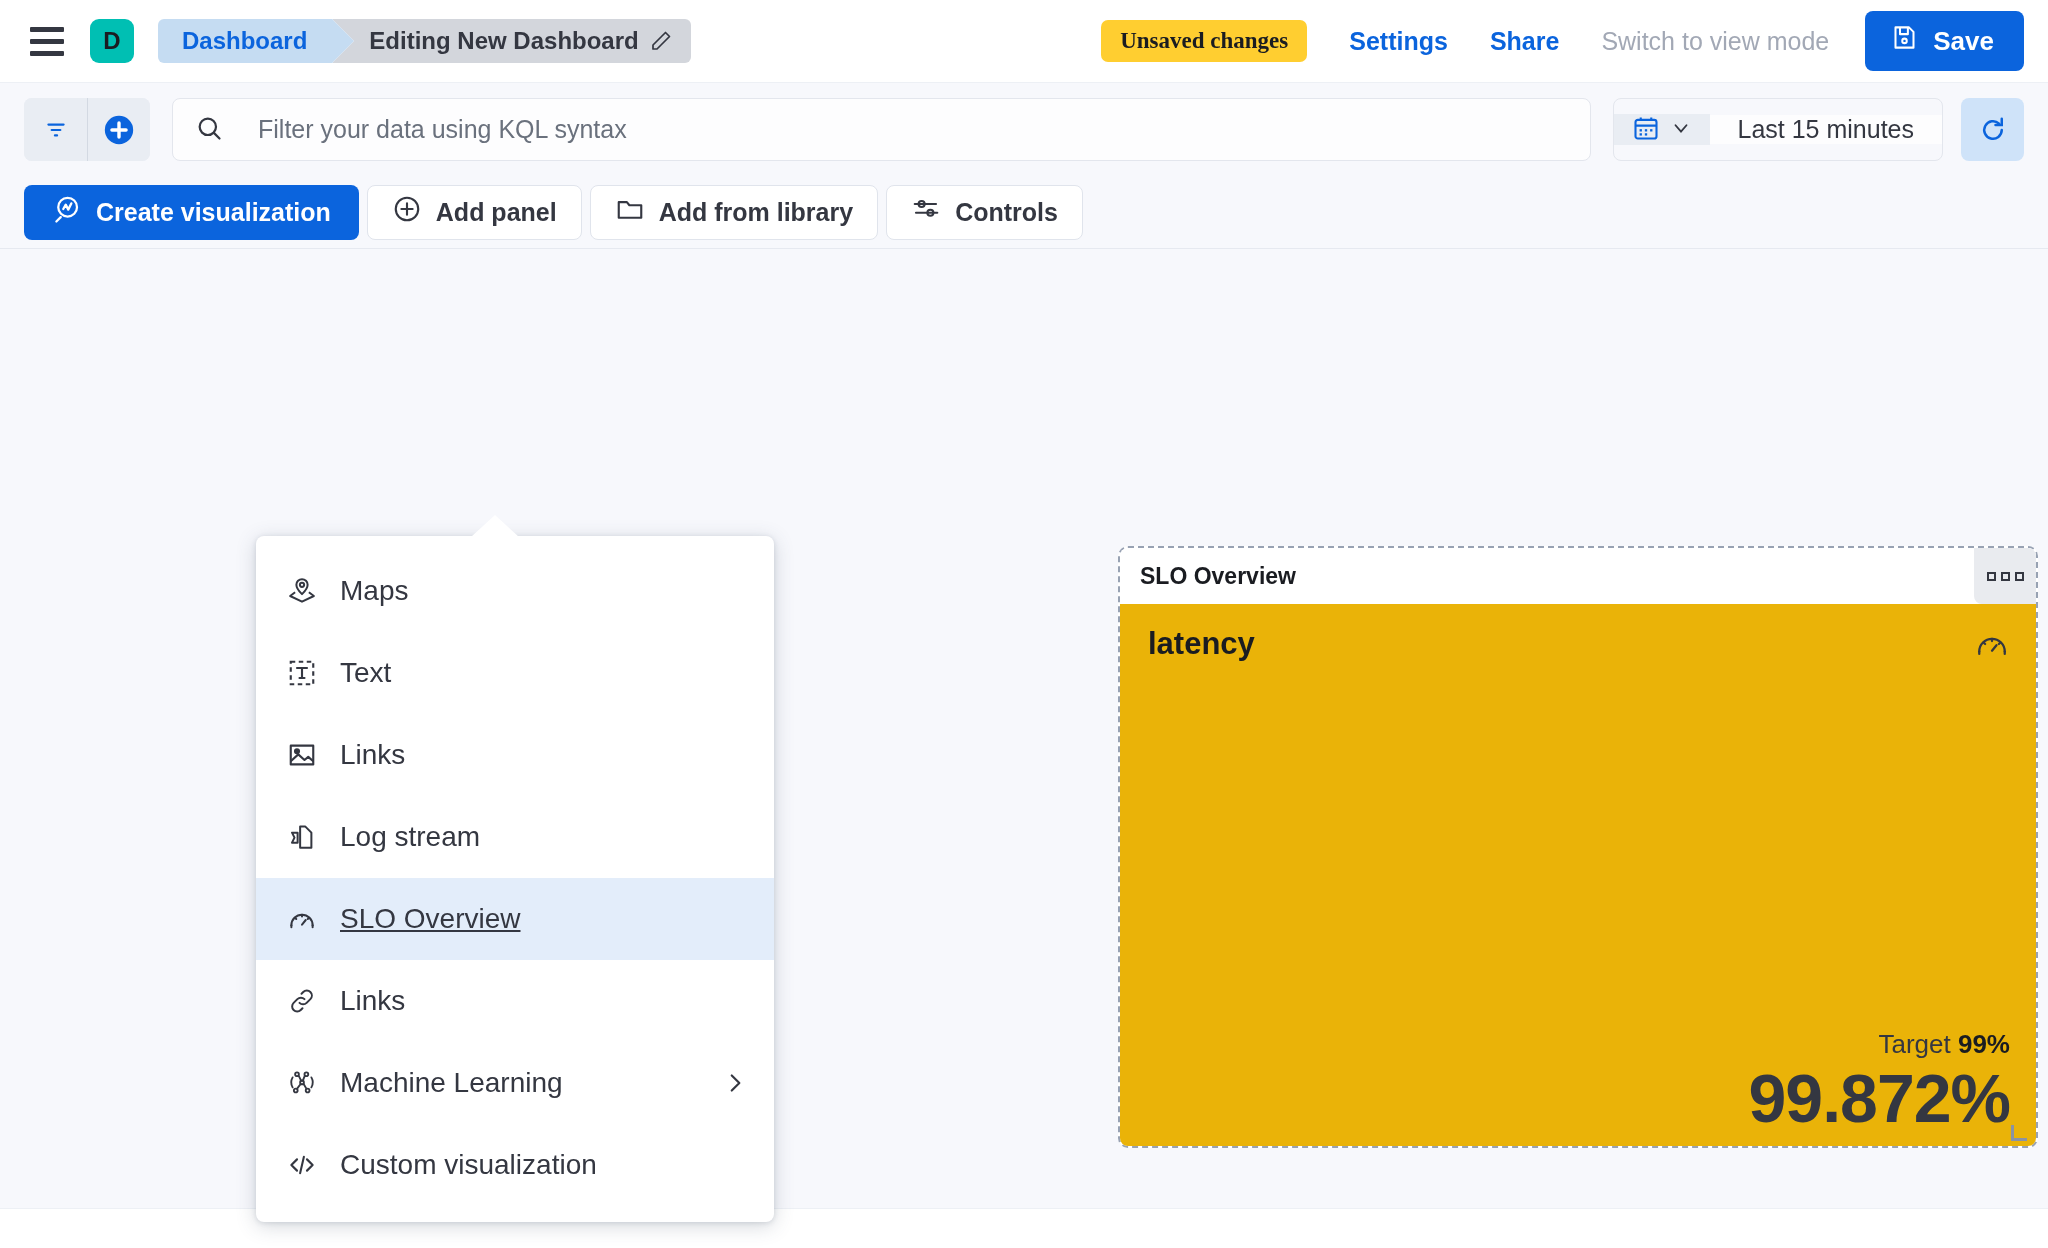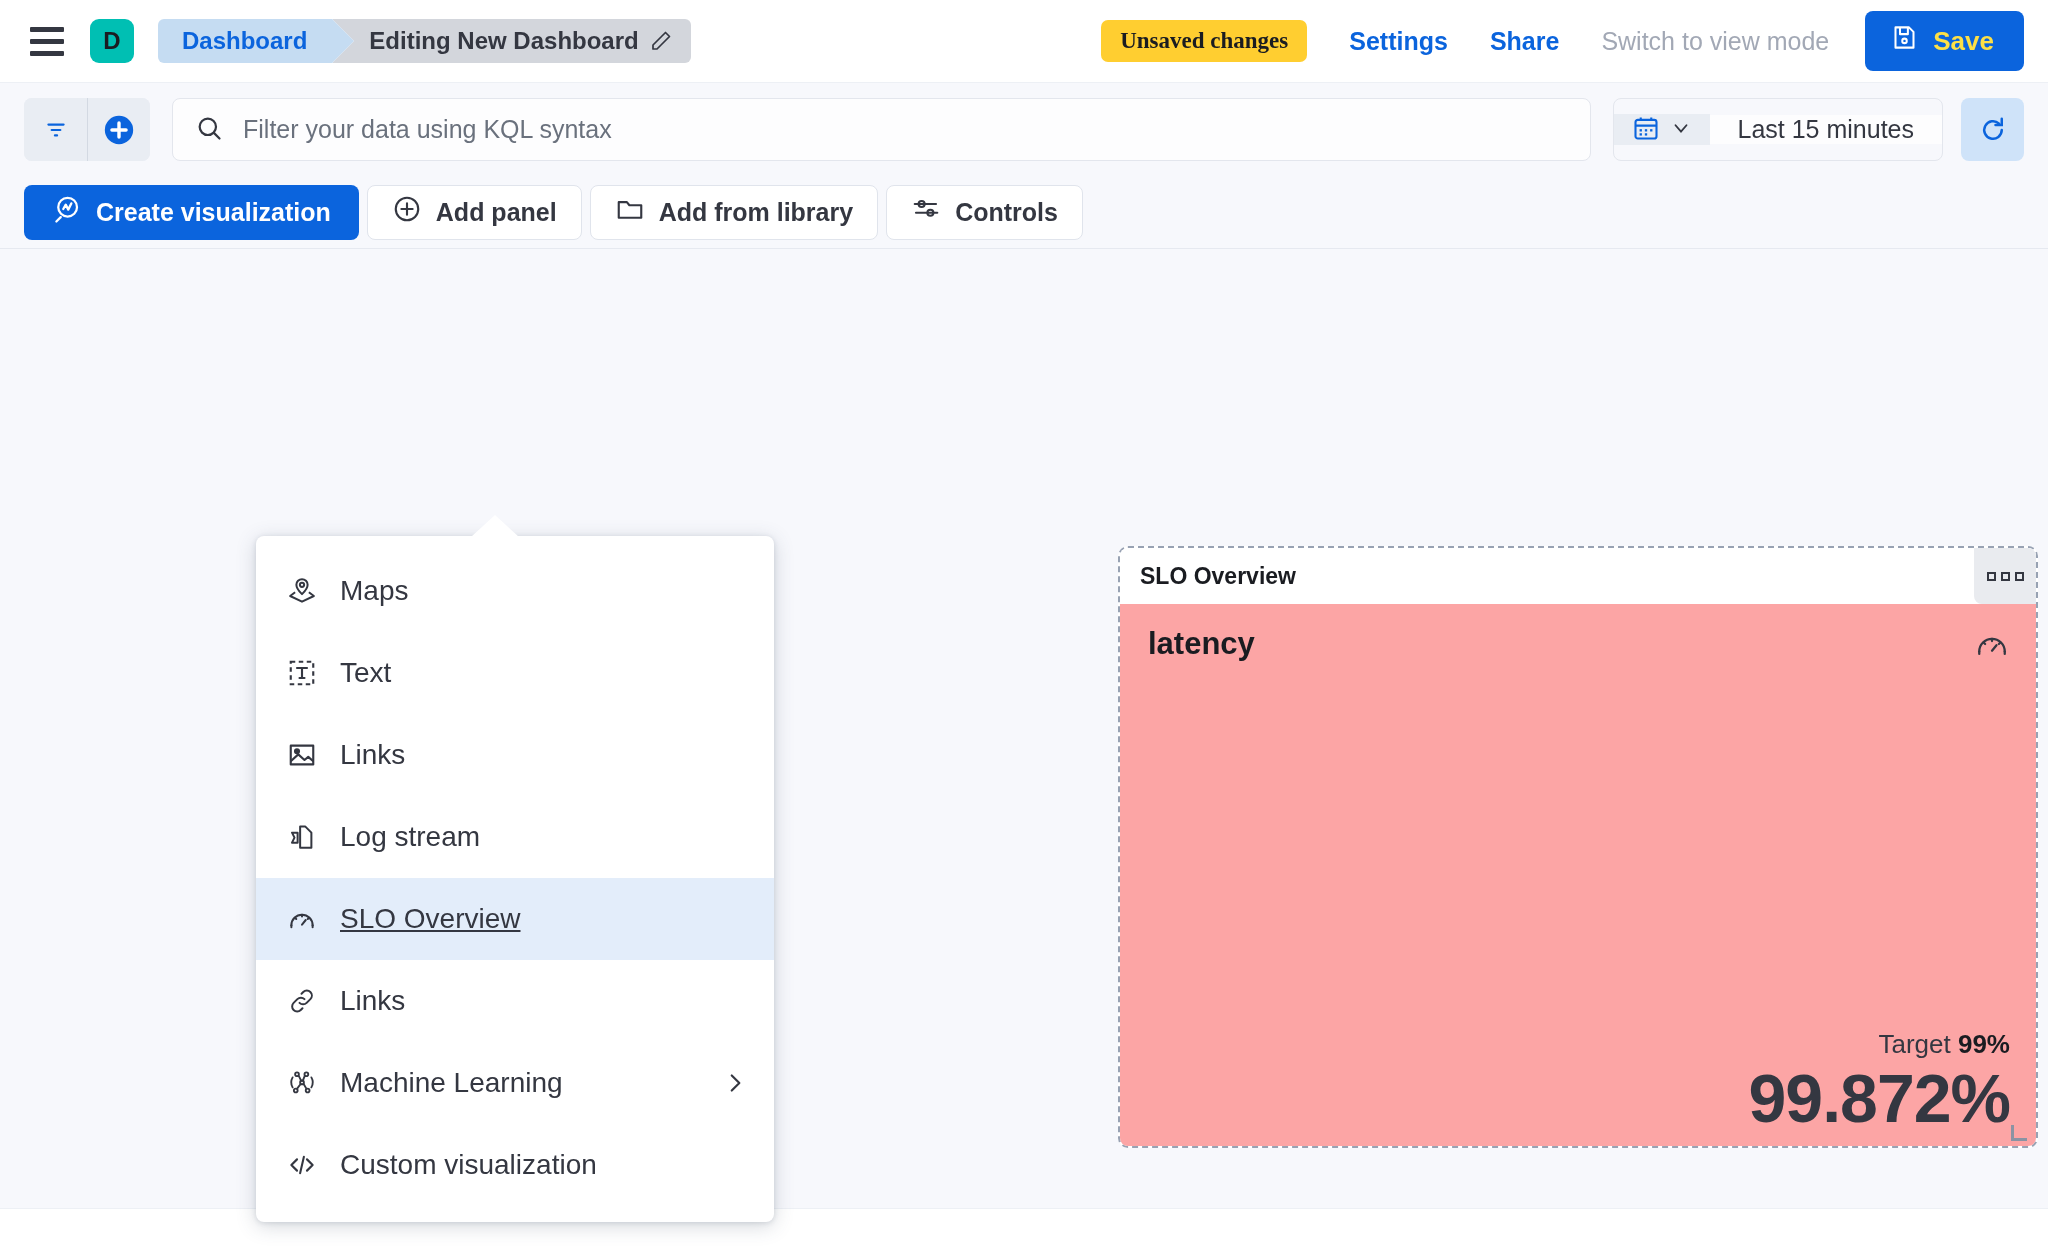"Save" .save-btn { color: #fde047 -> #ffffff }
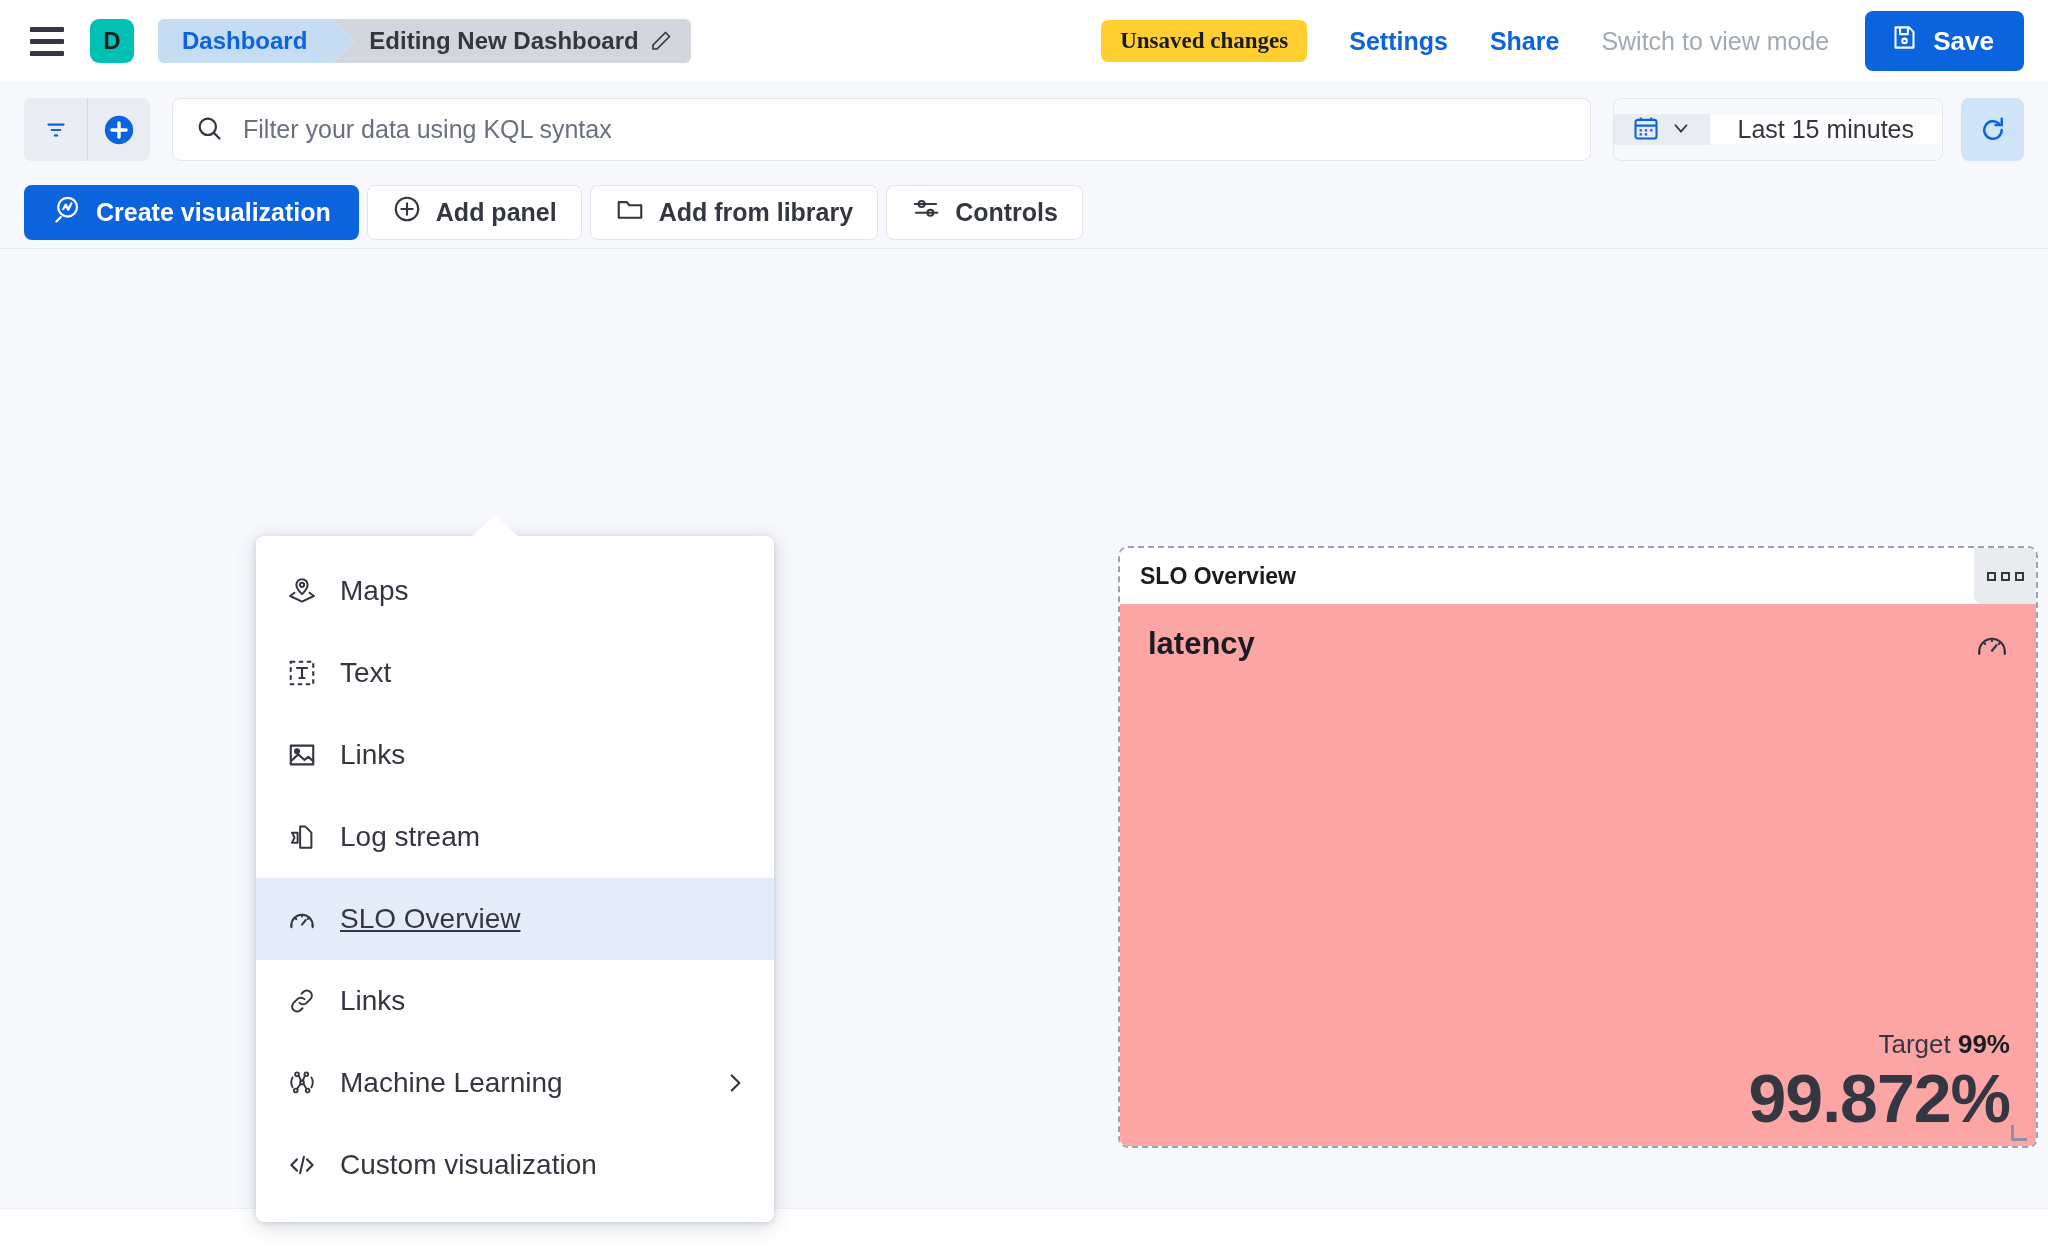"Filter your data using KQL" .search-box { gap: 20px -> 35px }
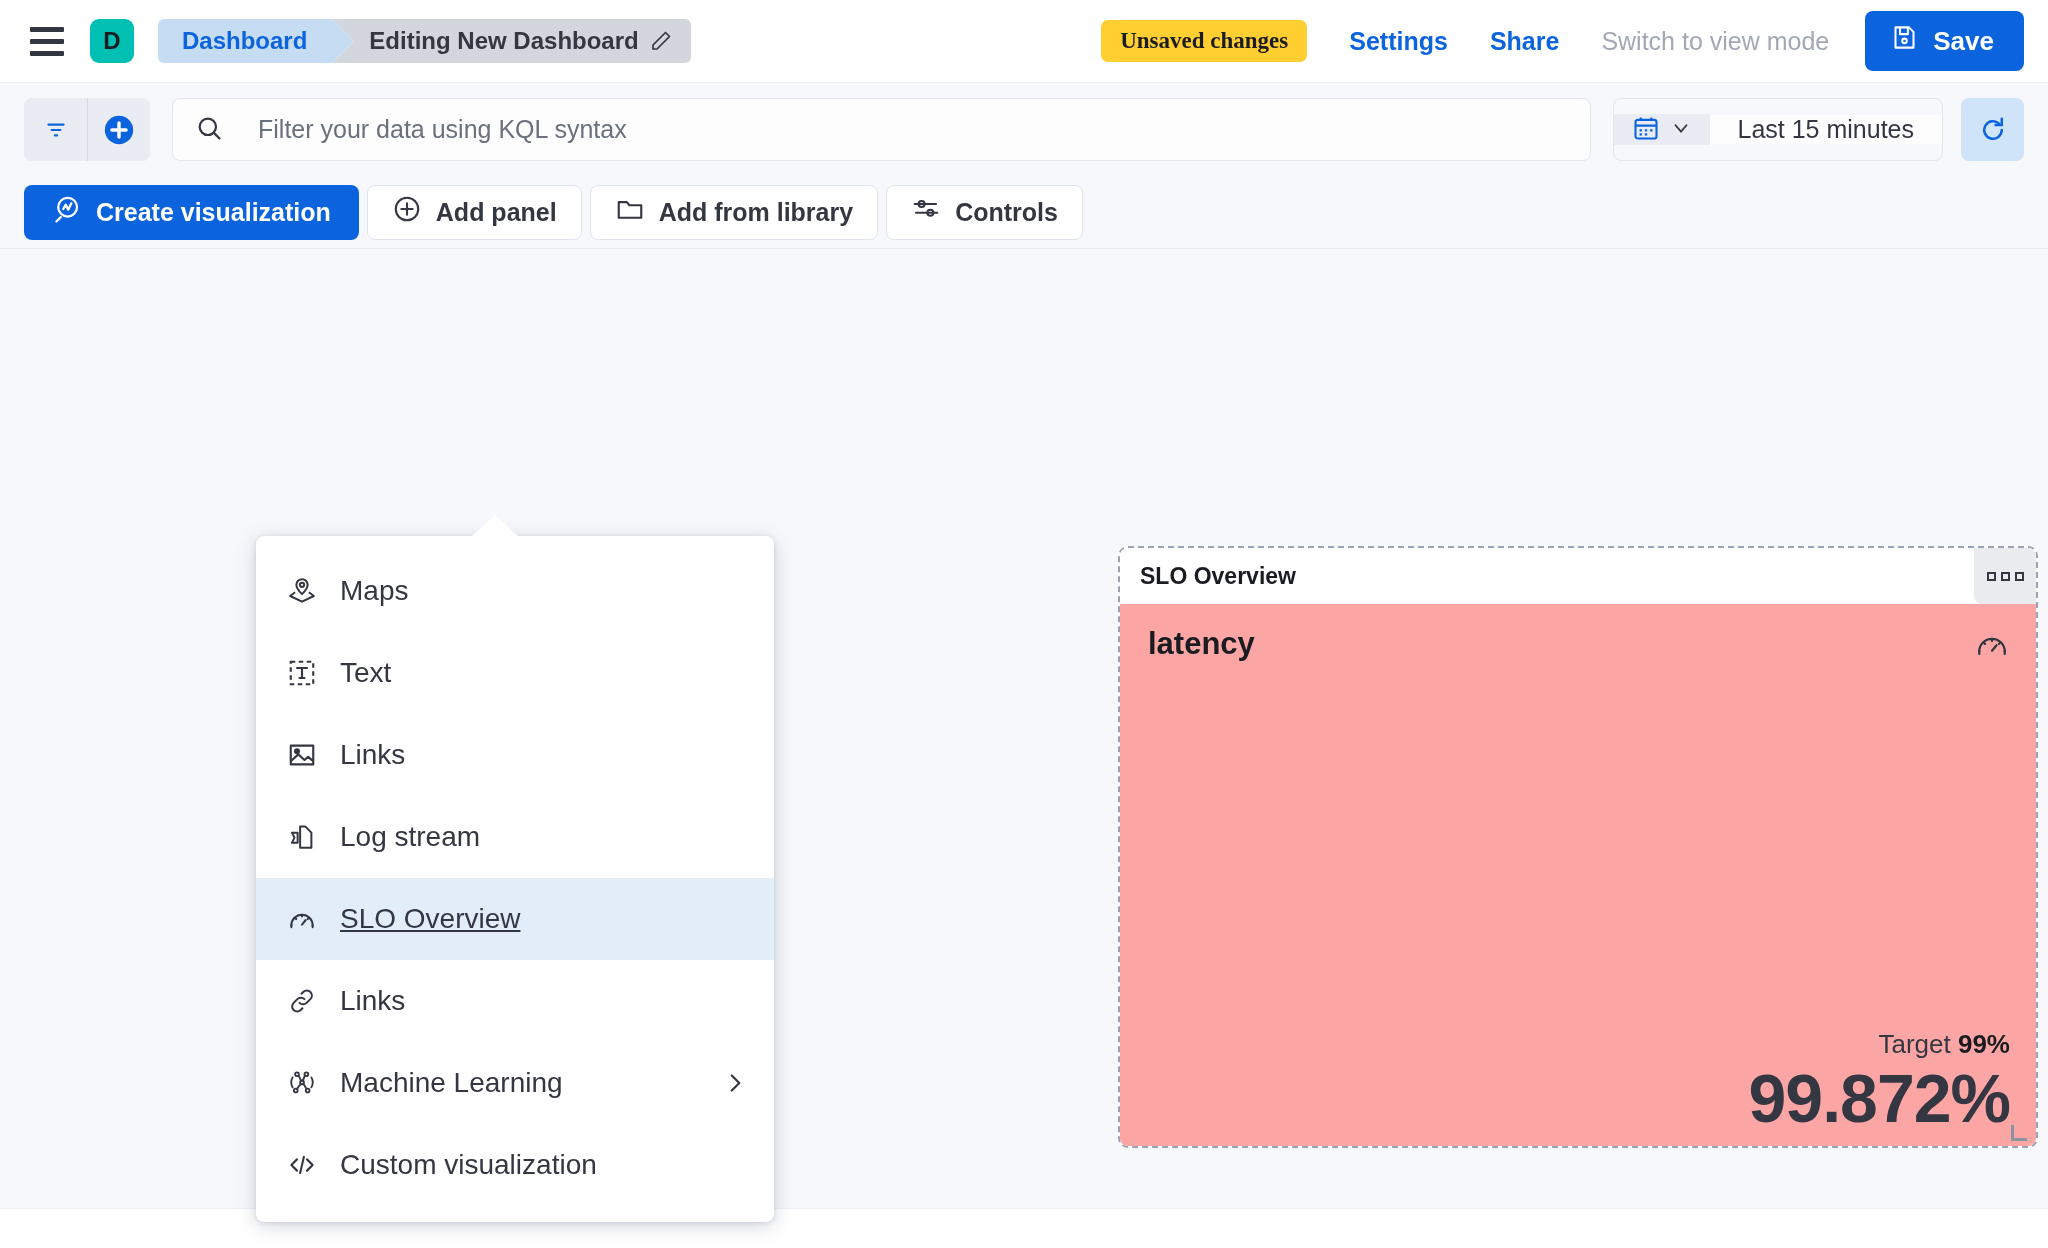"latency" .slo-body { background: #fca5a5 -> #eab308 }
